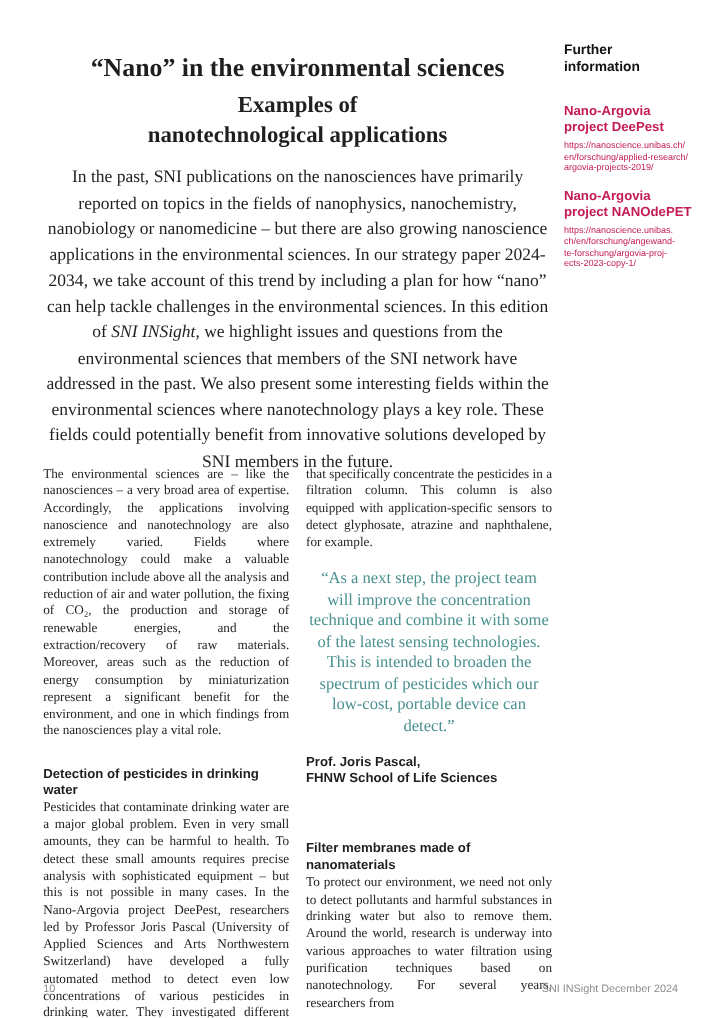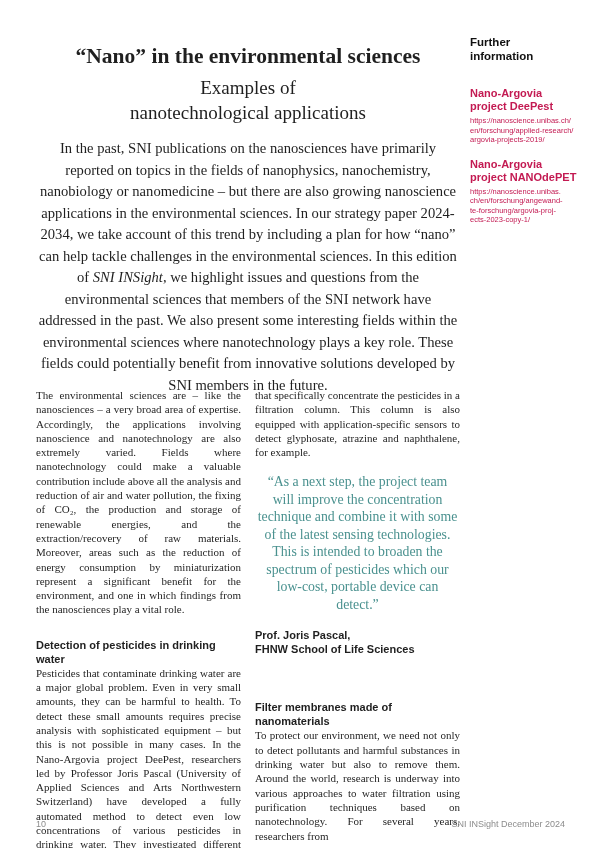"Examples of" .page-subtitle { font-weight: normal -> bold }
